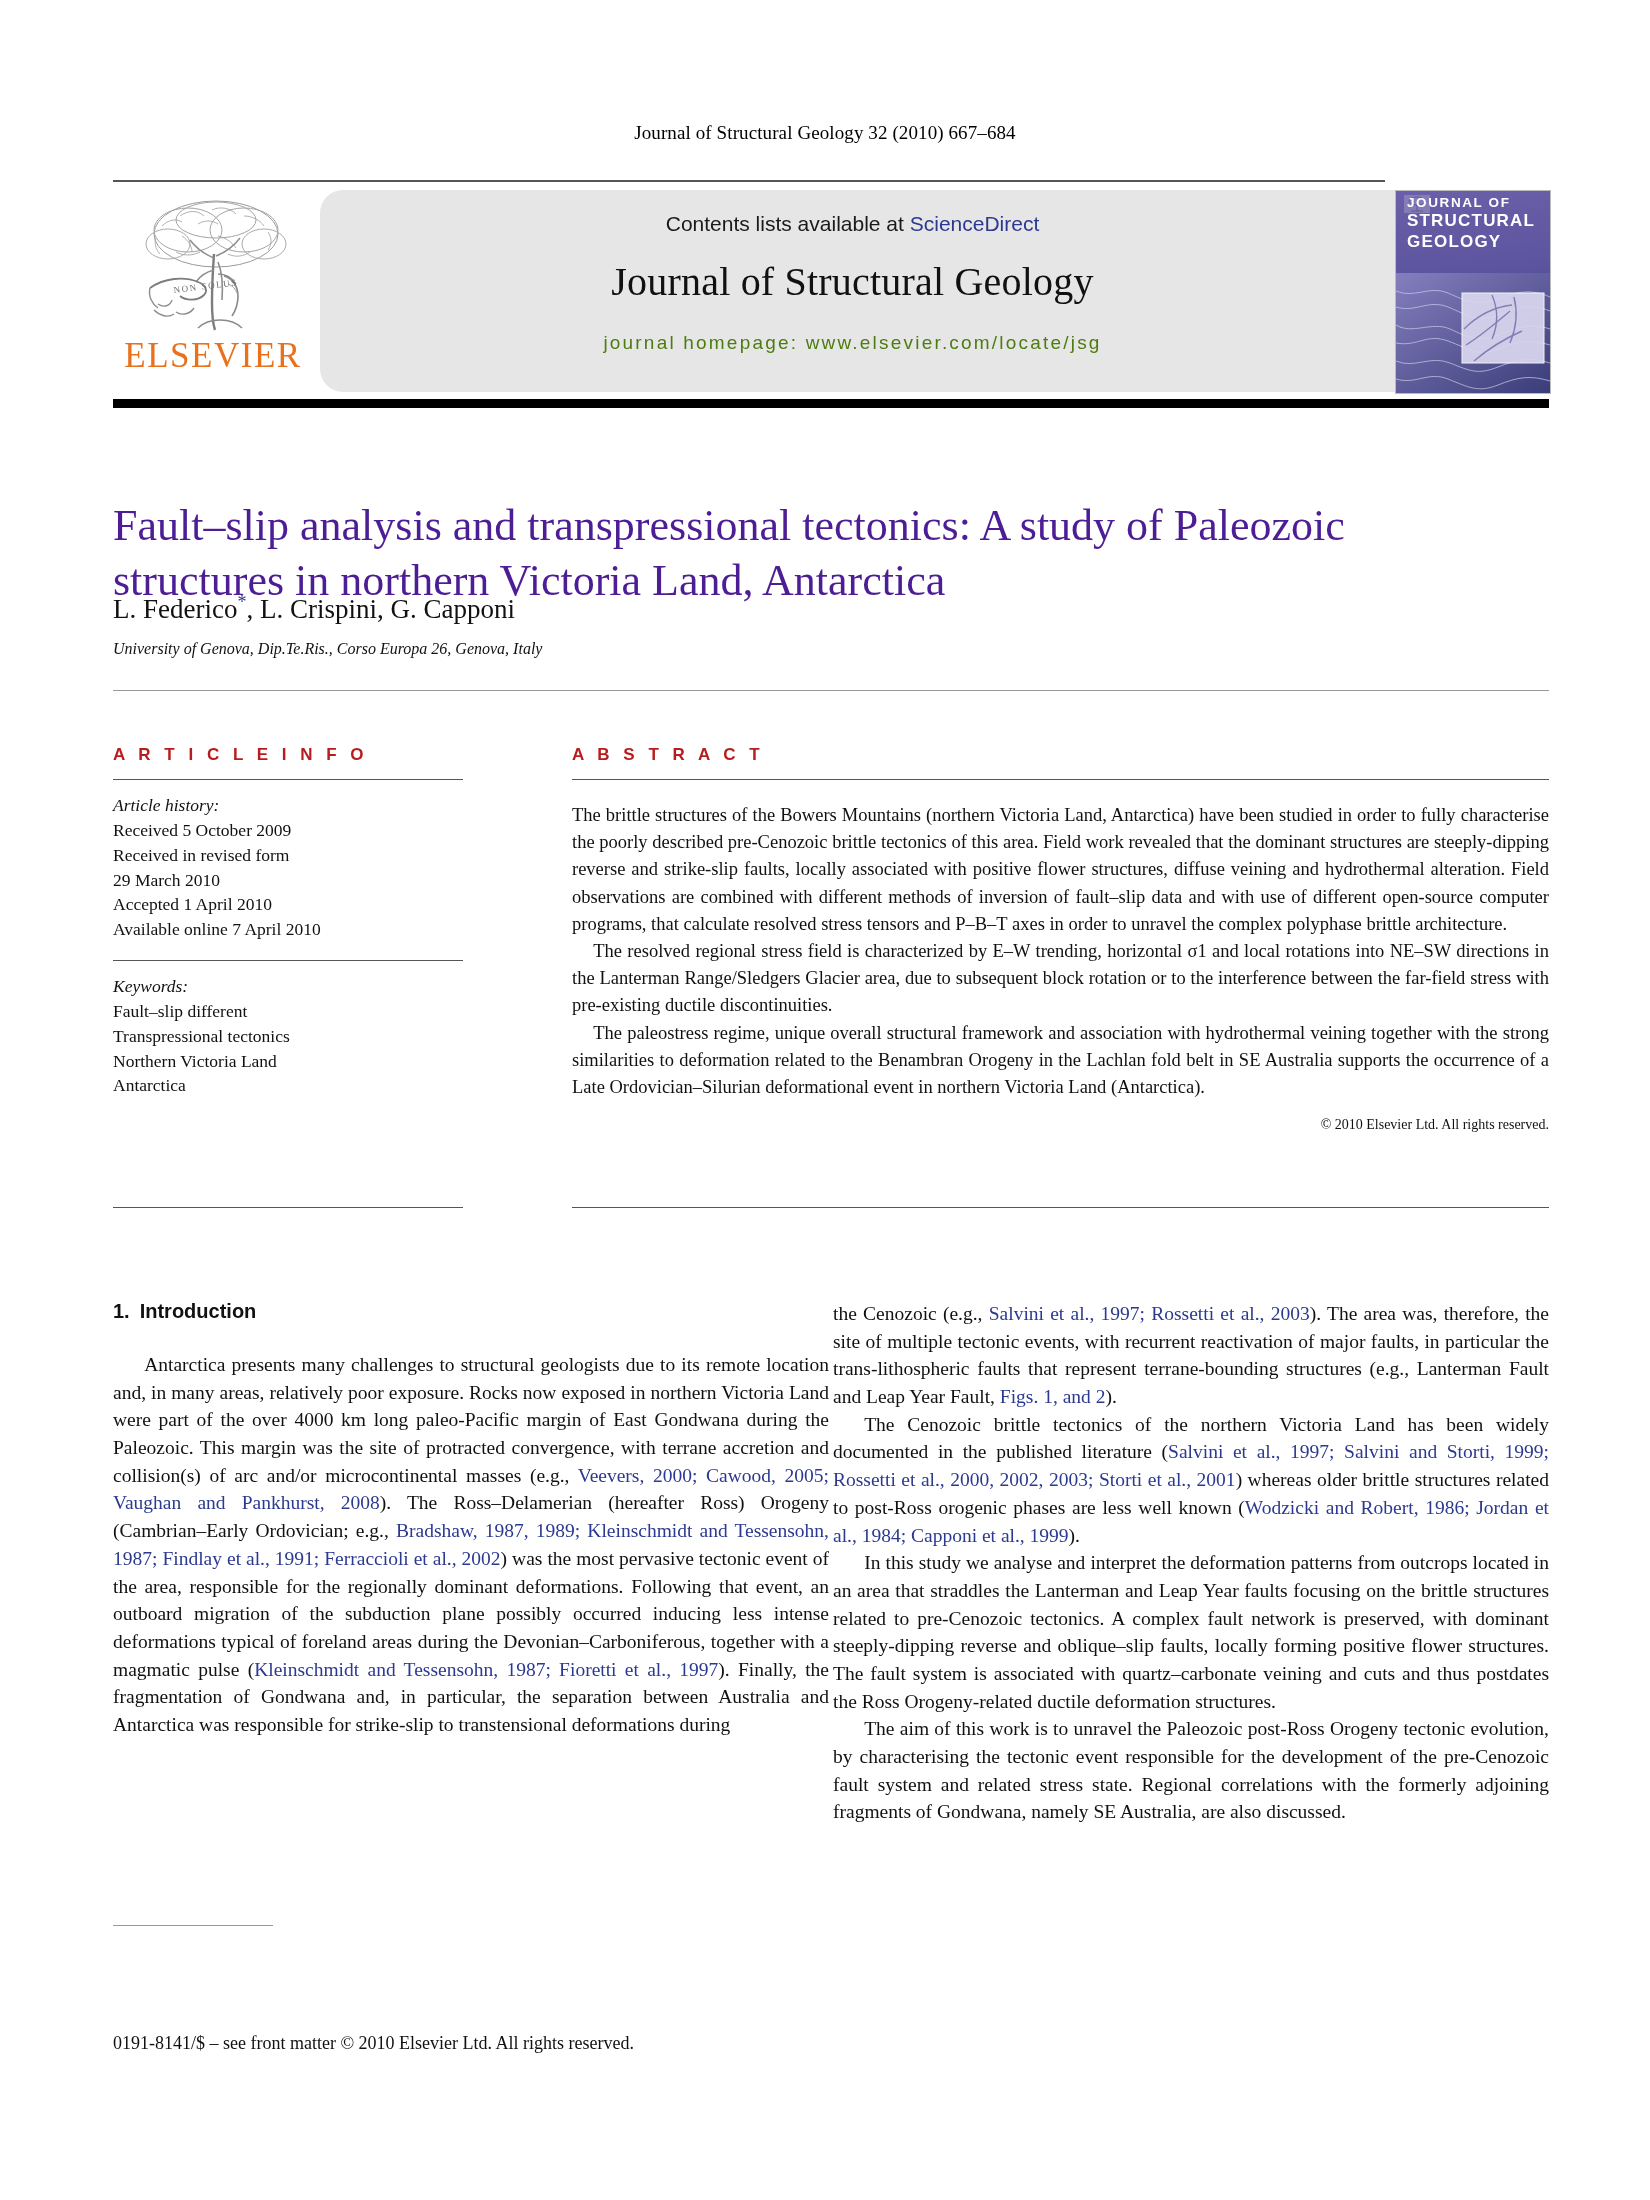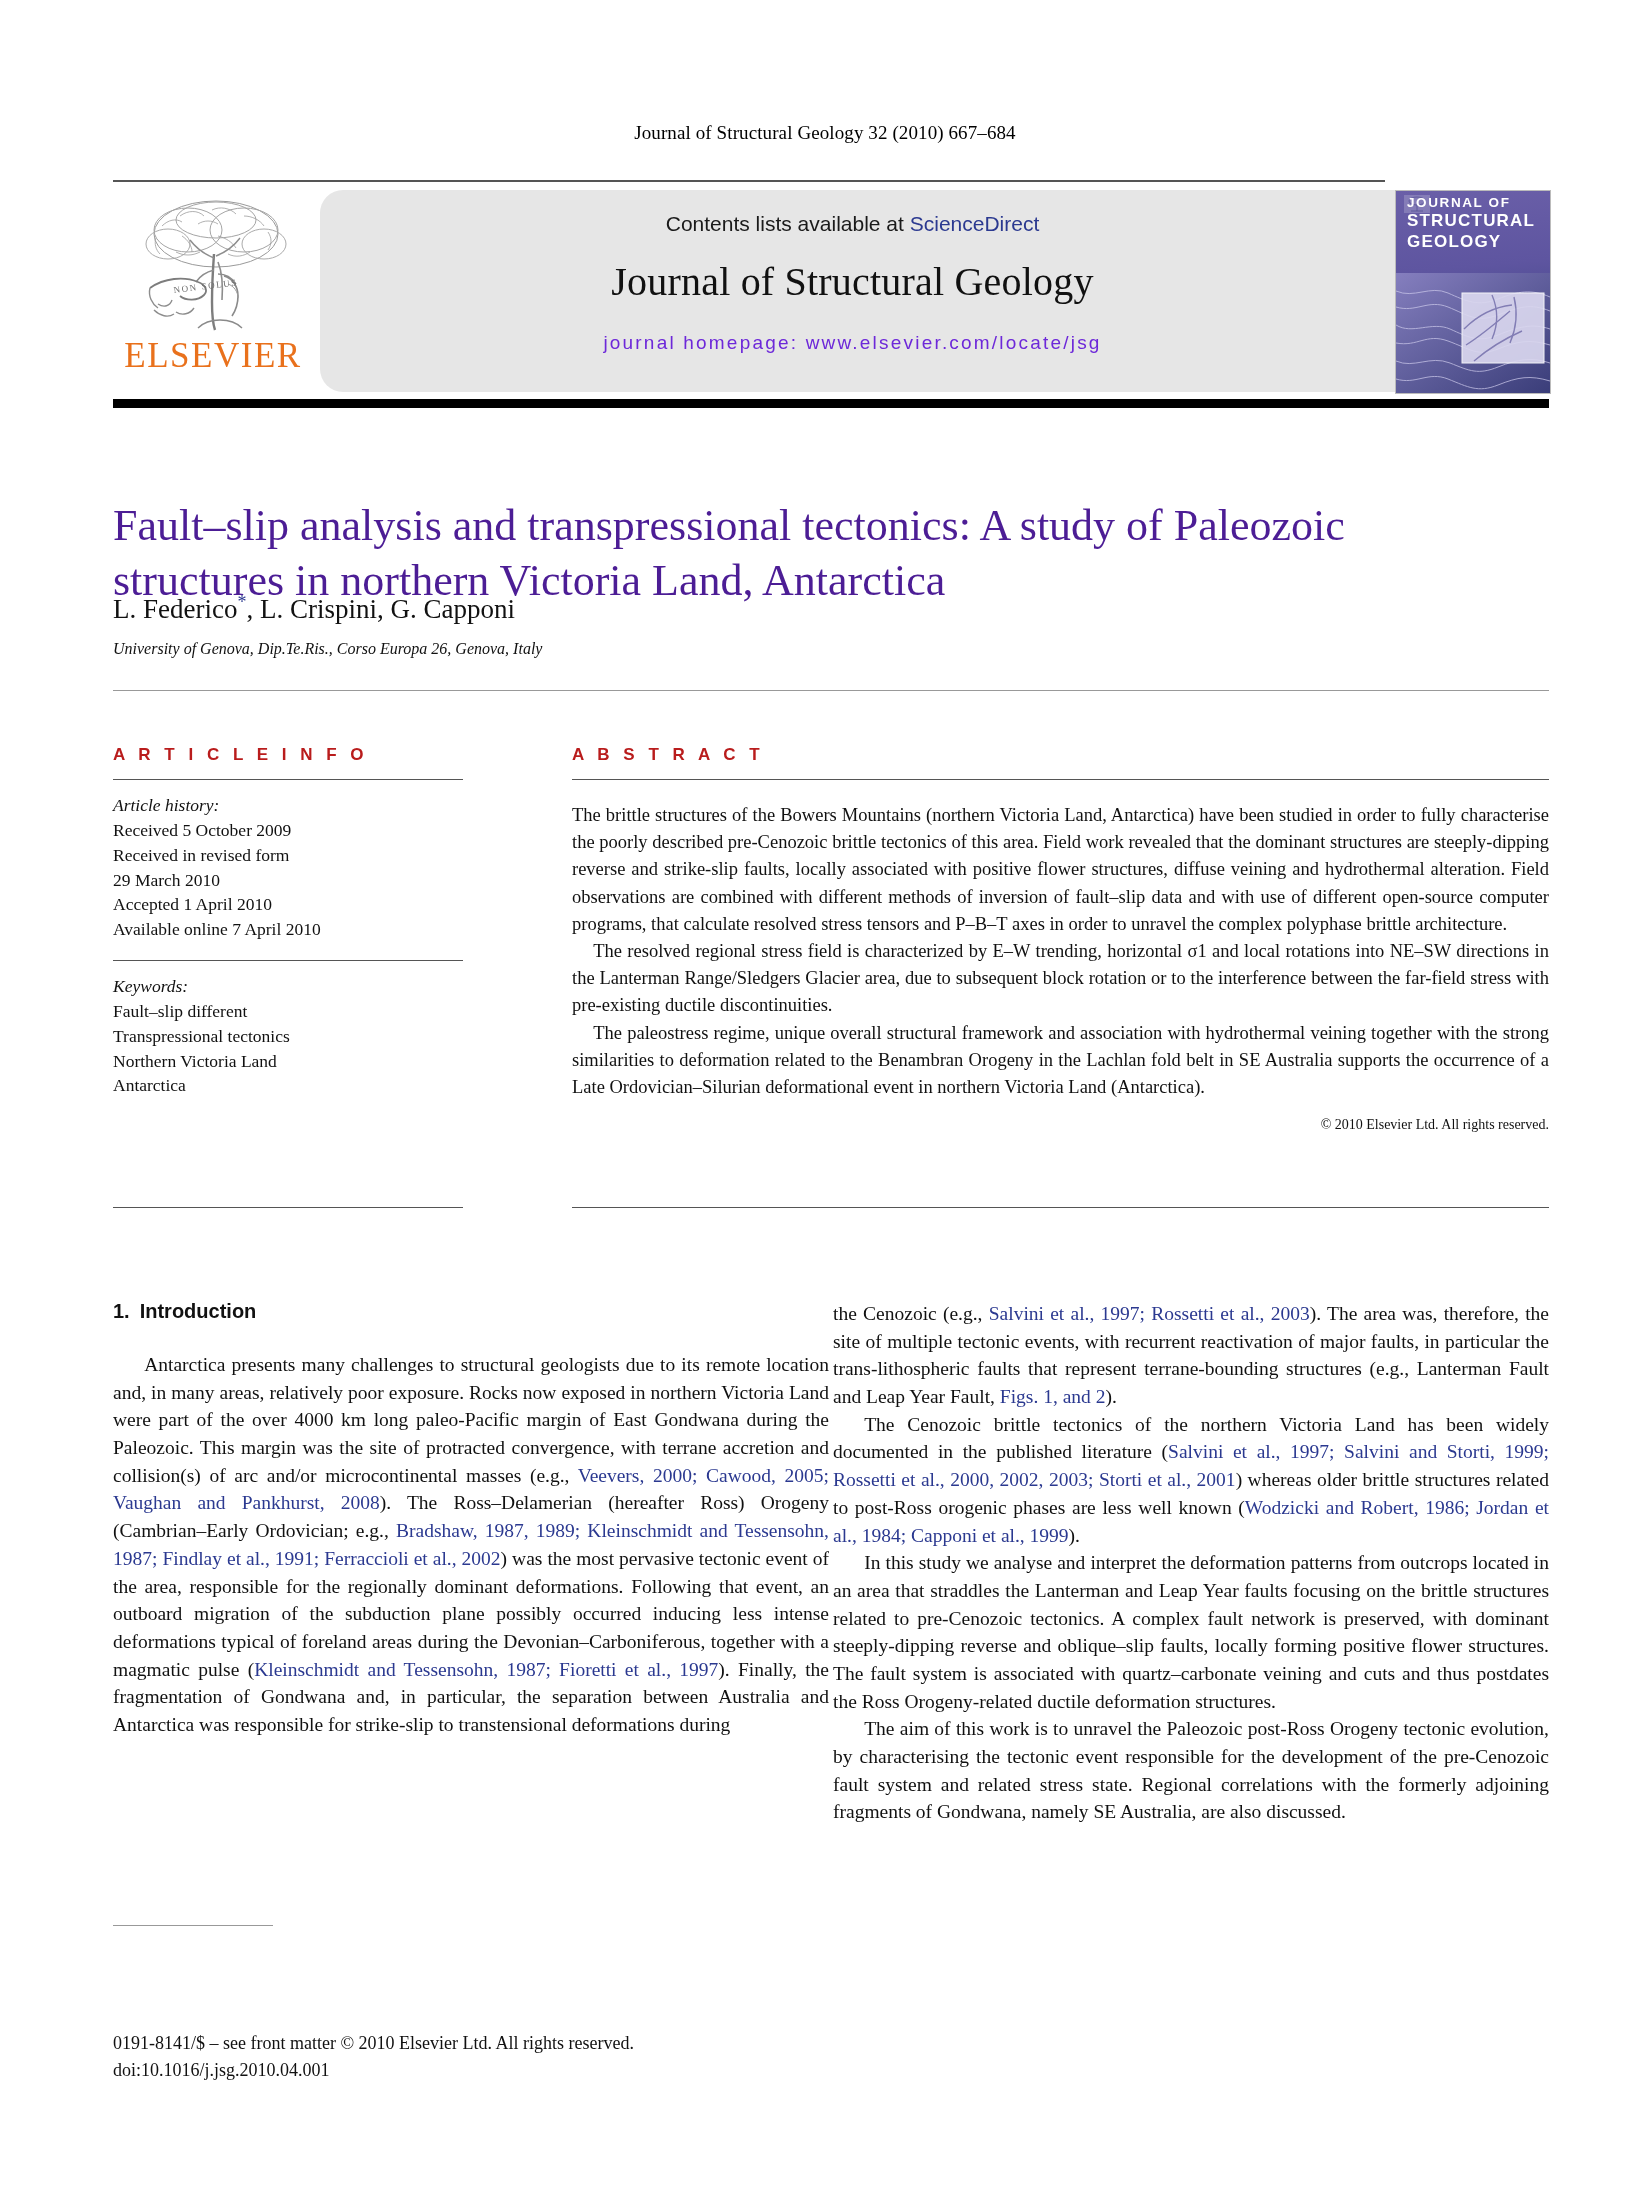"journal homepage:" .band-line3 { color: #6d28d9 -> #4d7c0f }
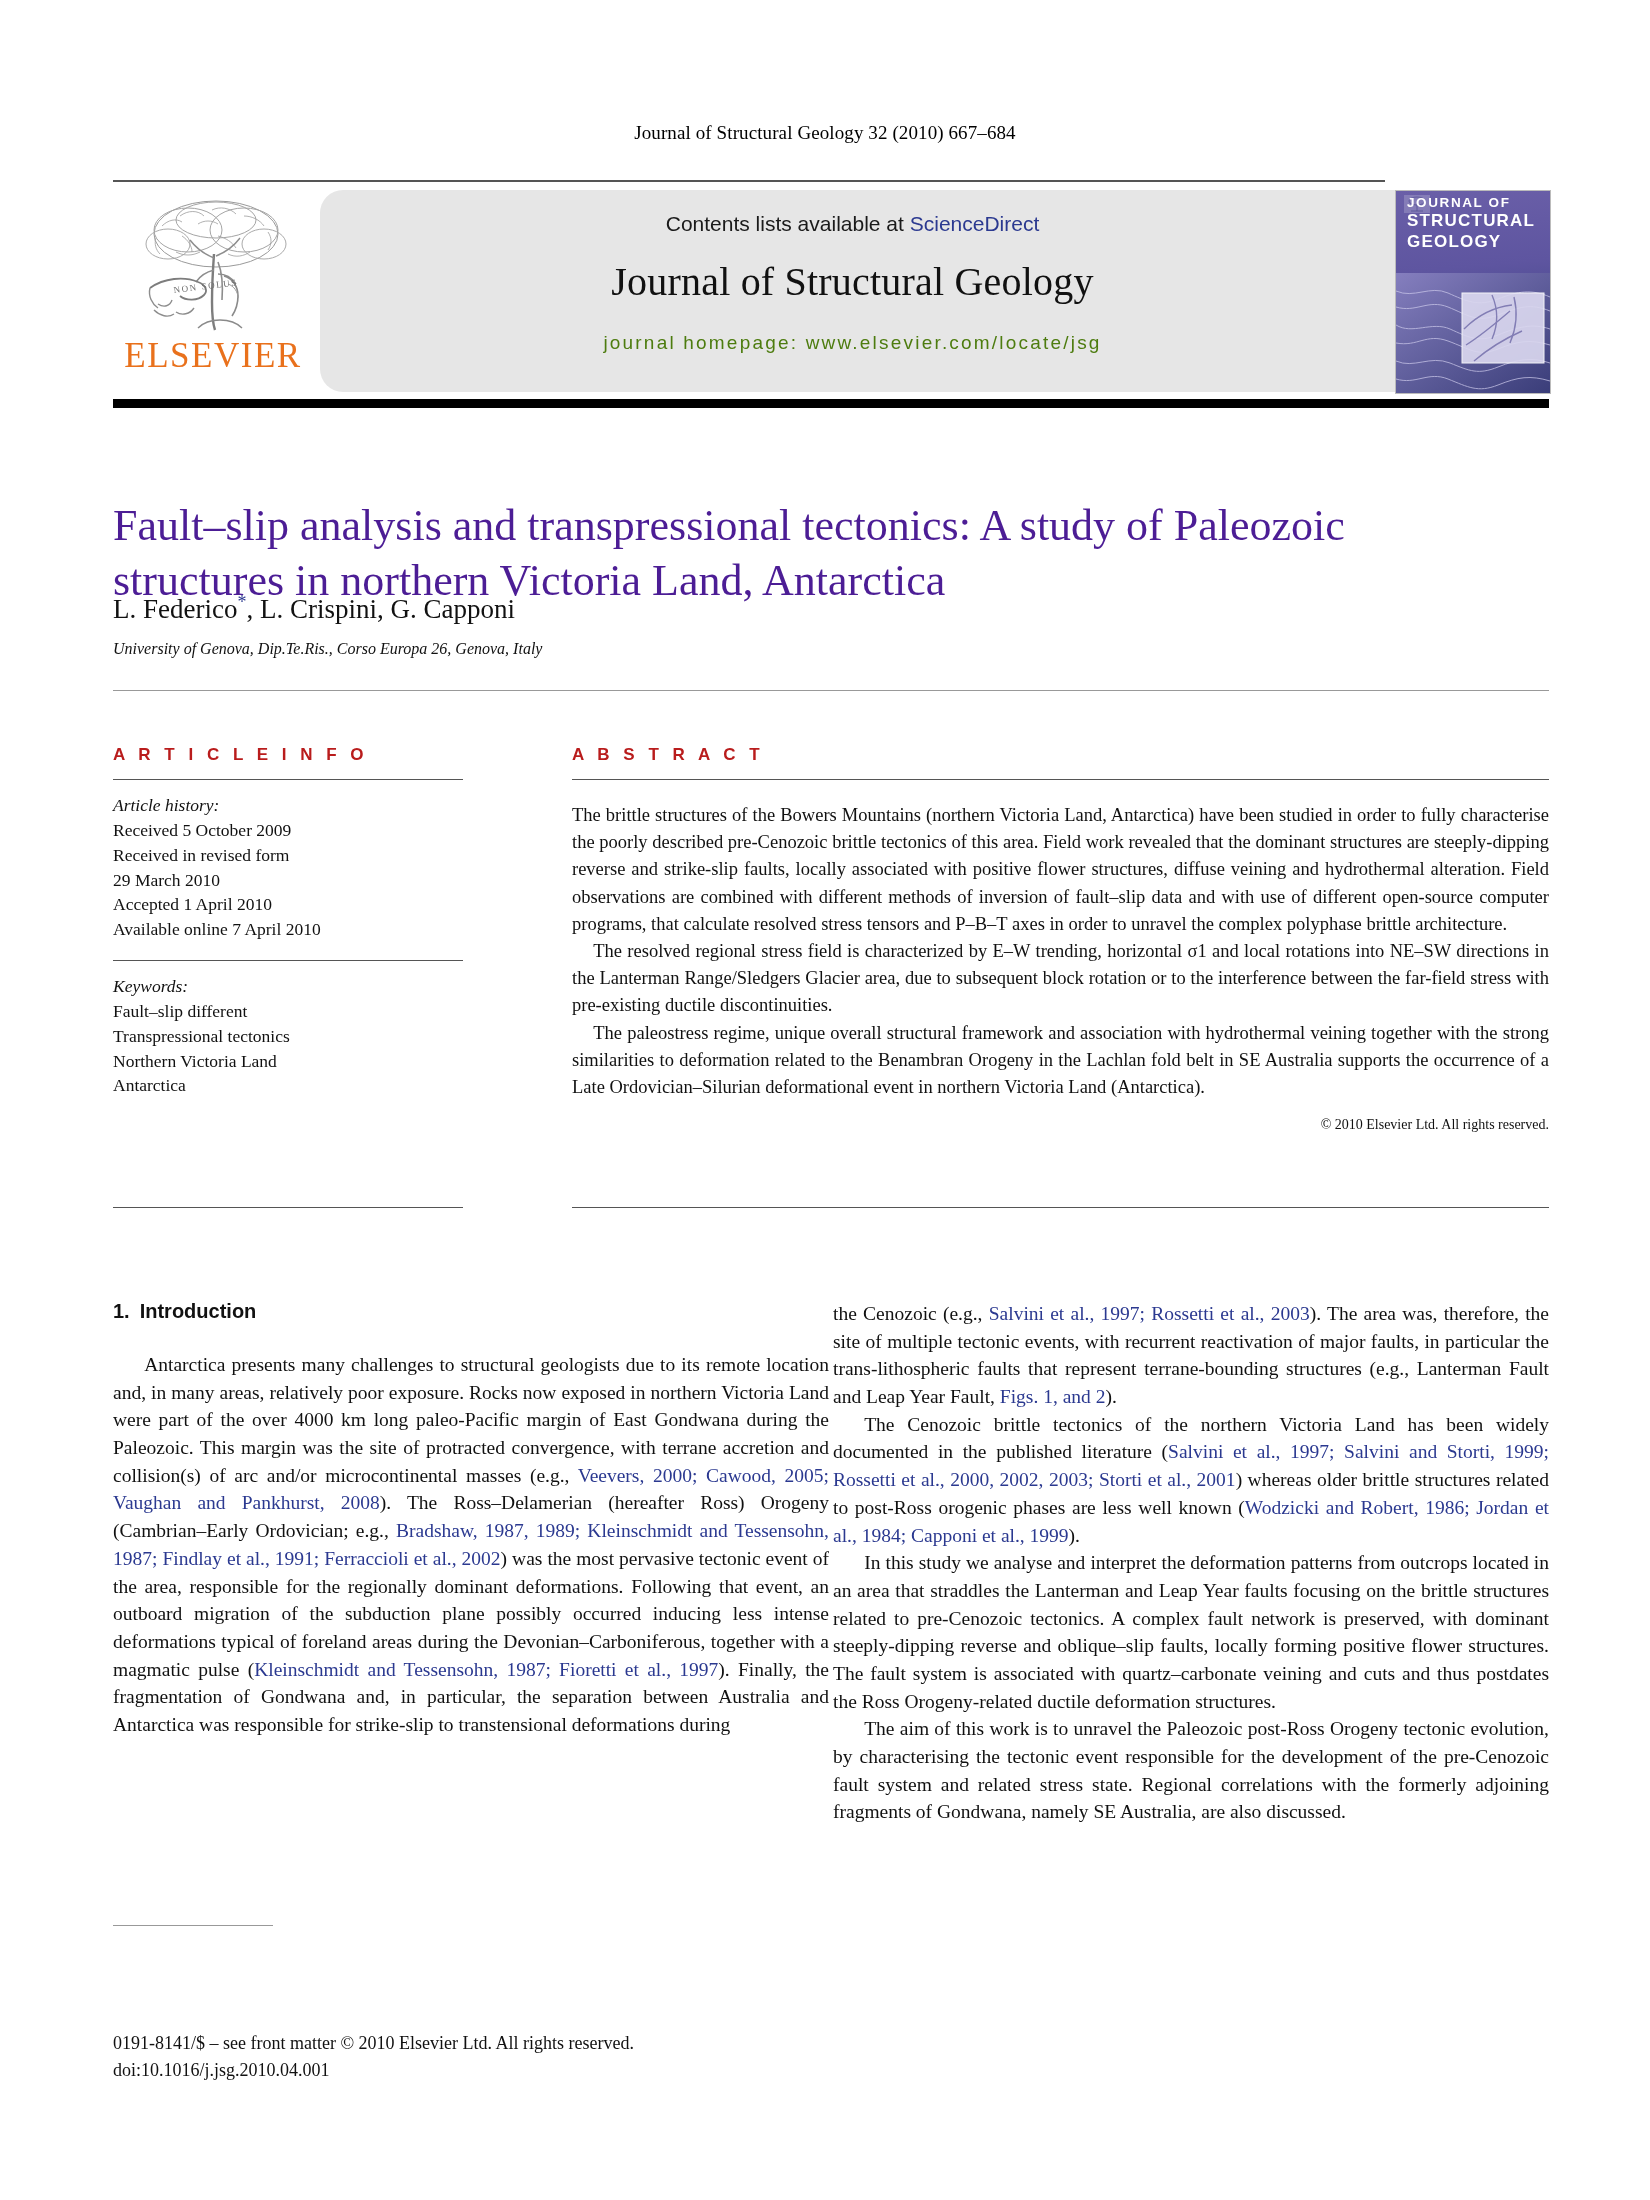"doi:10.1016/j.jsg.2010.04.001" div { html: <div>doi:10.1016/j.jsg.2010.04.001</div> -> none }
